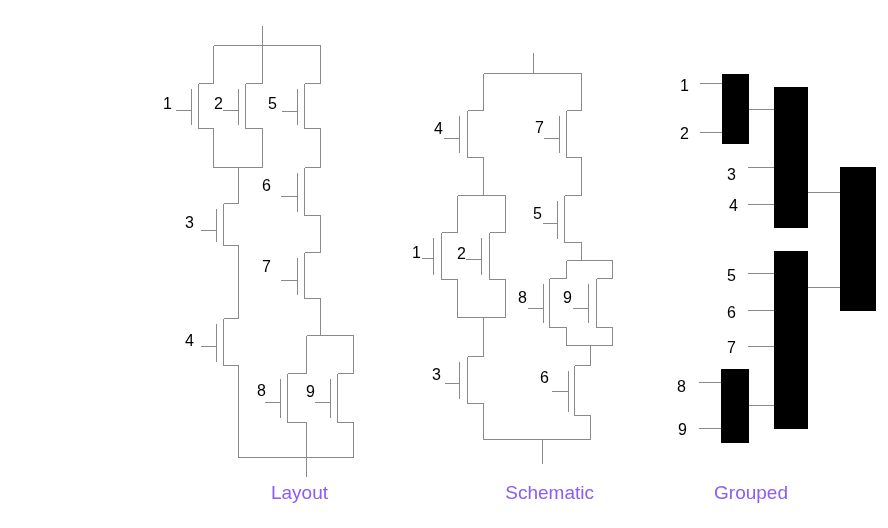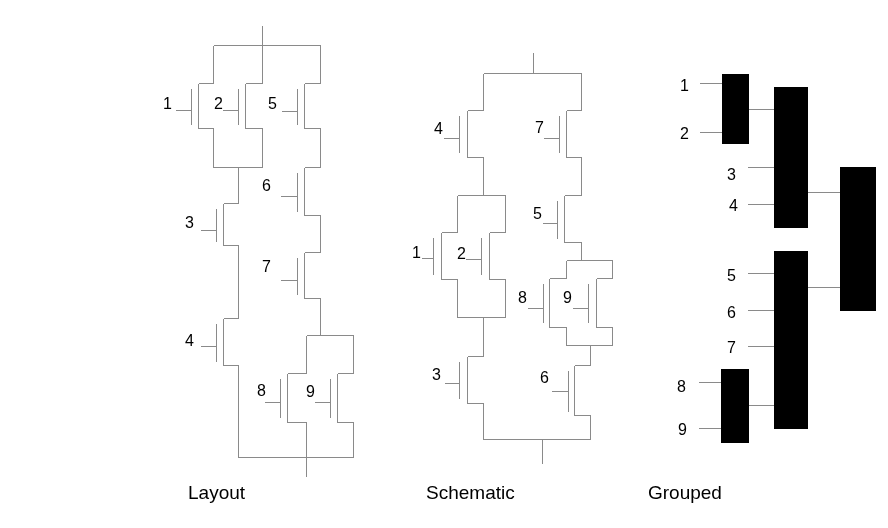"Layout" .panel-title { color: #000000 -> #8b5cf6; text-align: left -> right }
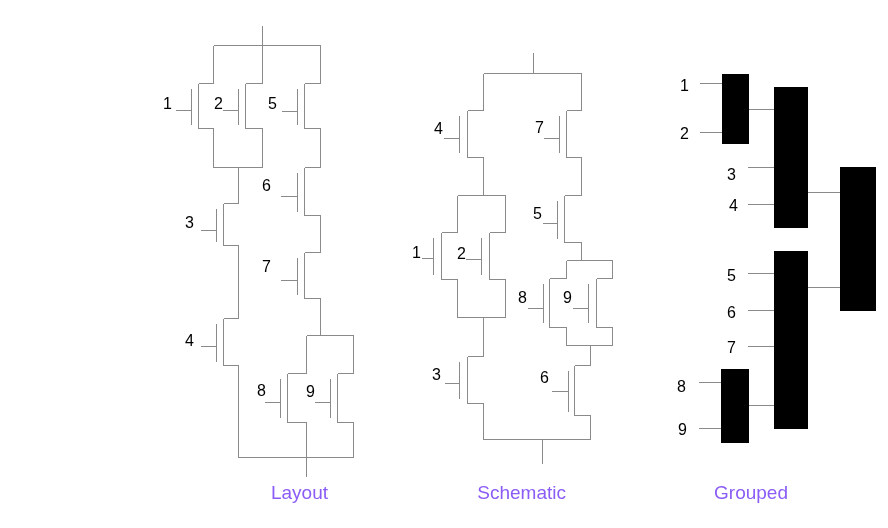"Schematic" .pt-schematic { left: 426px -> 454px }
